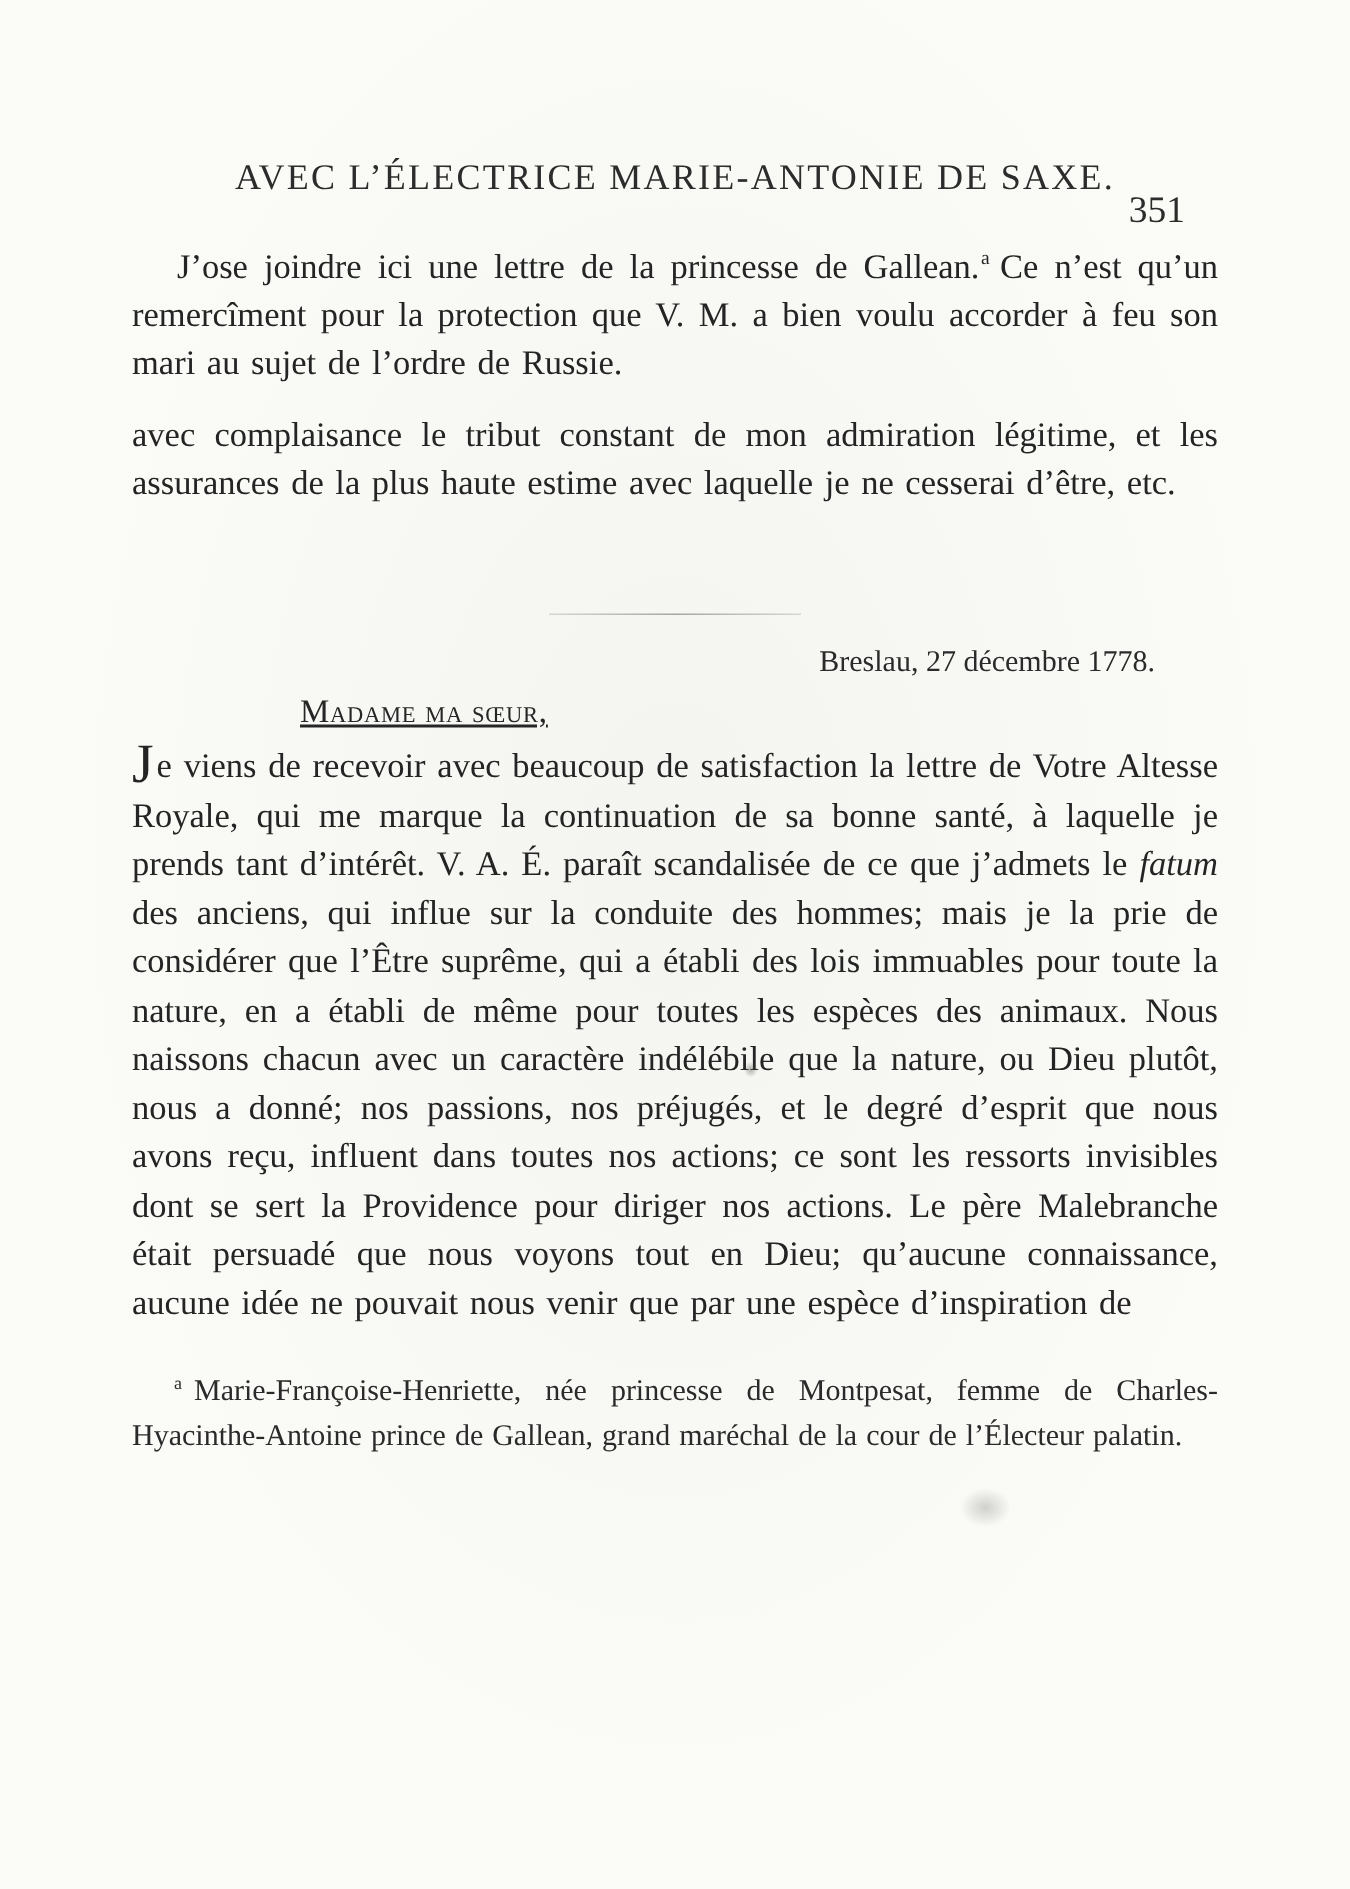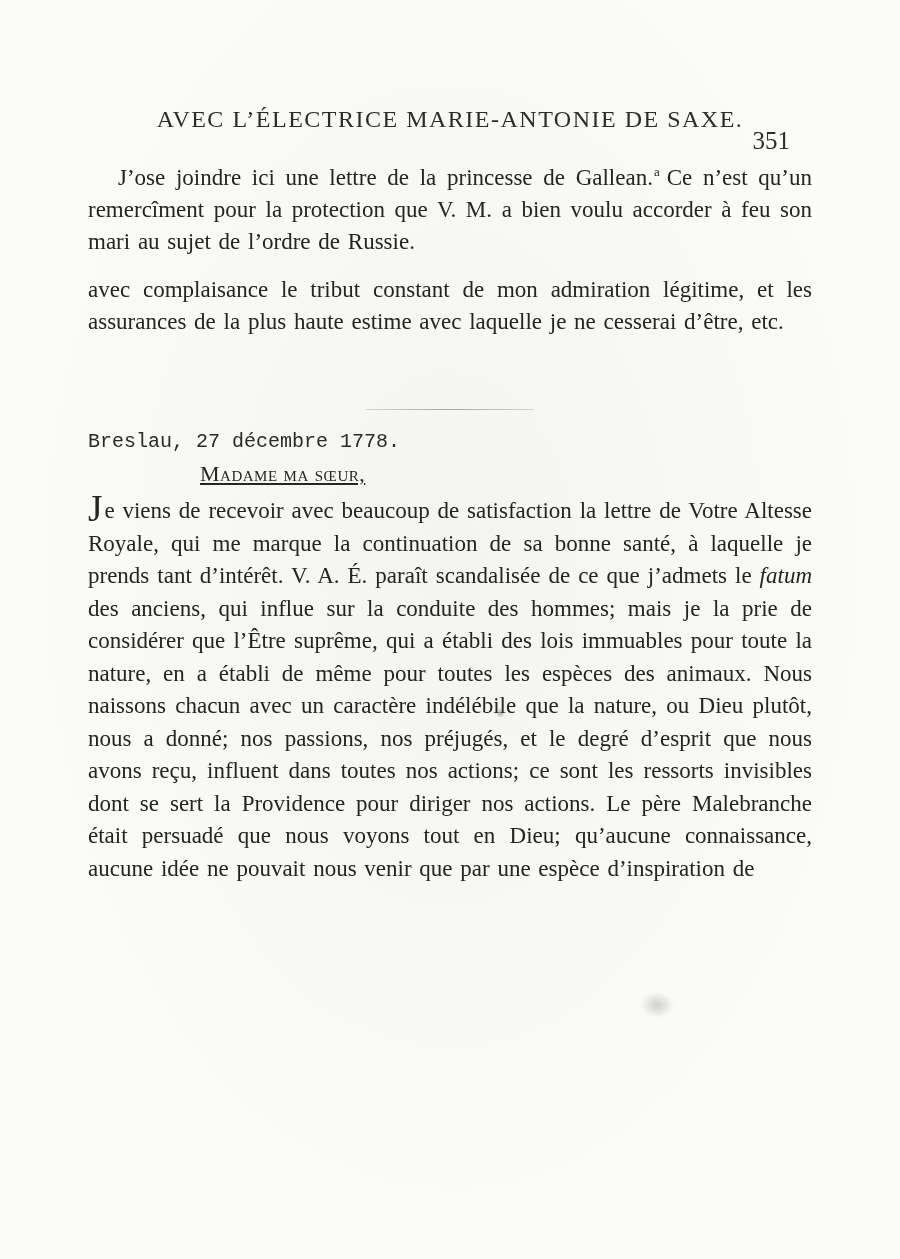"Breslau, 27 décembre 1778." .dateline { font-family: Liberation Mono, monospace -> none; text-align: left -> right }
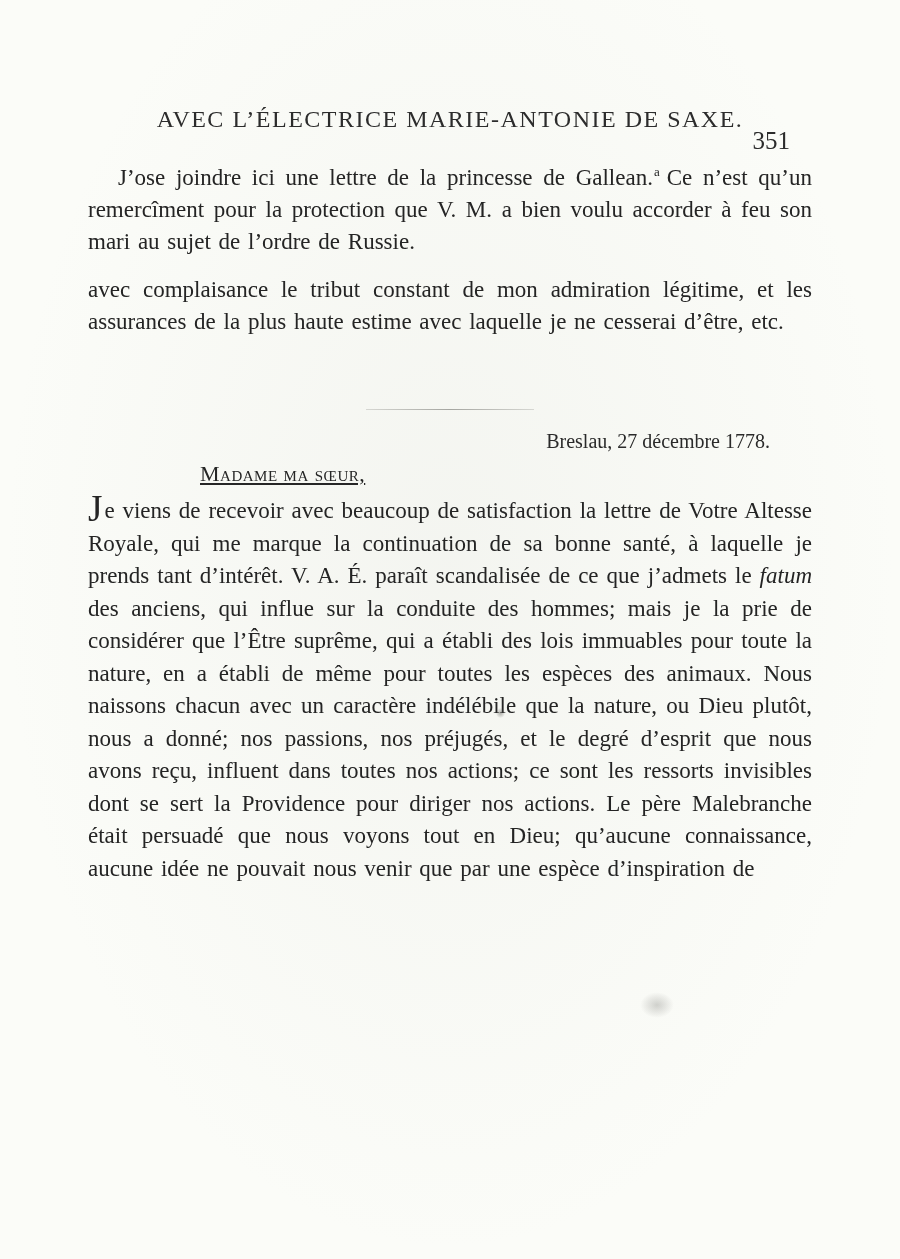"a Marie-Françoise-Henriette, née" p.footnote { html: none -> <p><sup>a</sup><span>Marie-Françoise-Henriette, née princesse de Montpesat, femme de Charles-Hyacinthe-Antoine prince de Gallean, grand maréchal de la cour de l’Électeur palatin.</span></p> }
